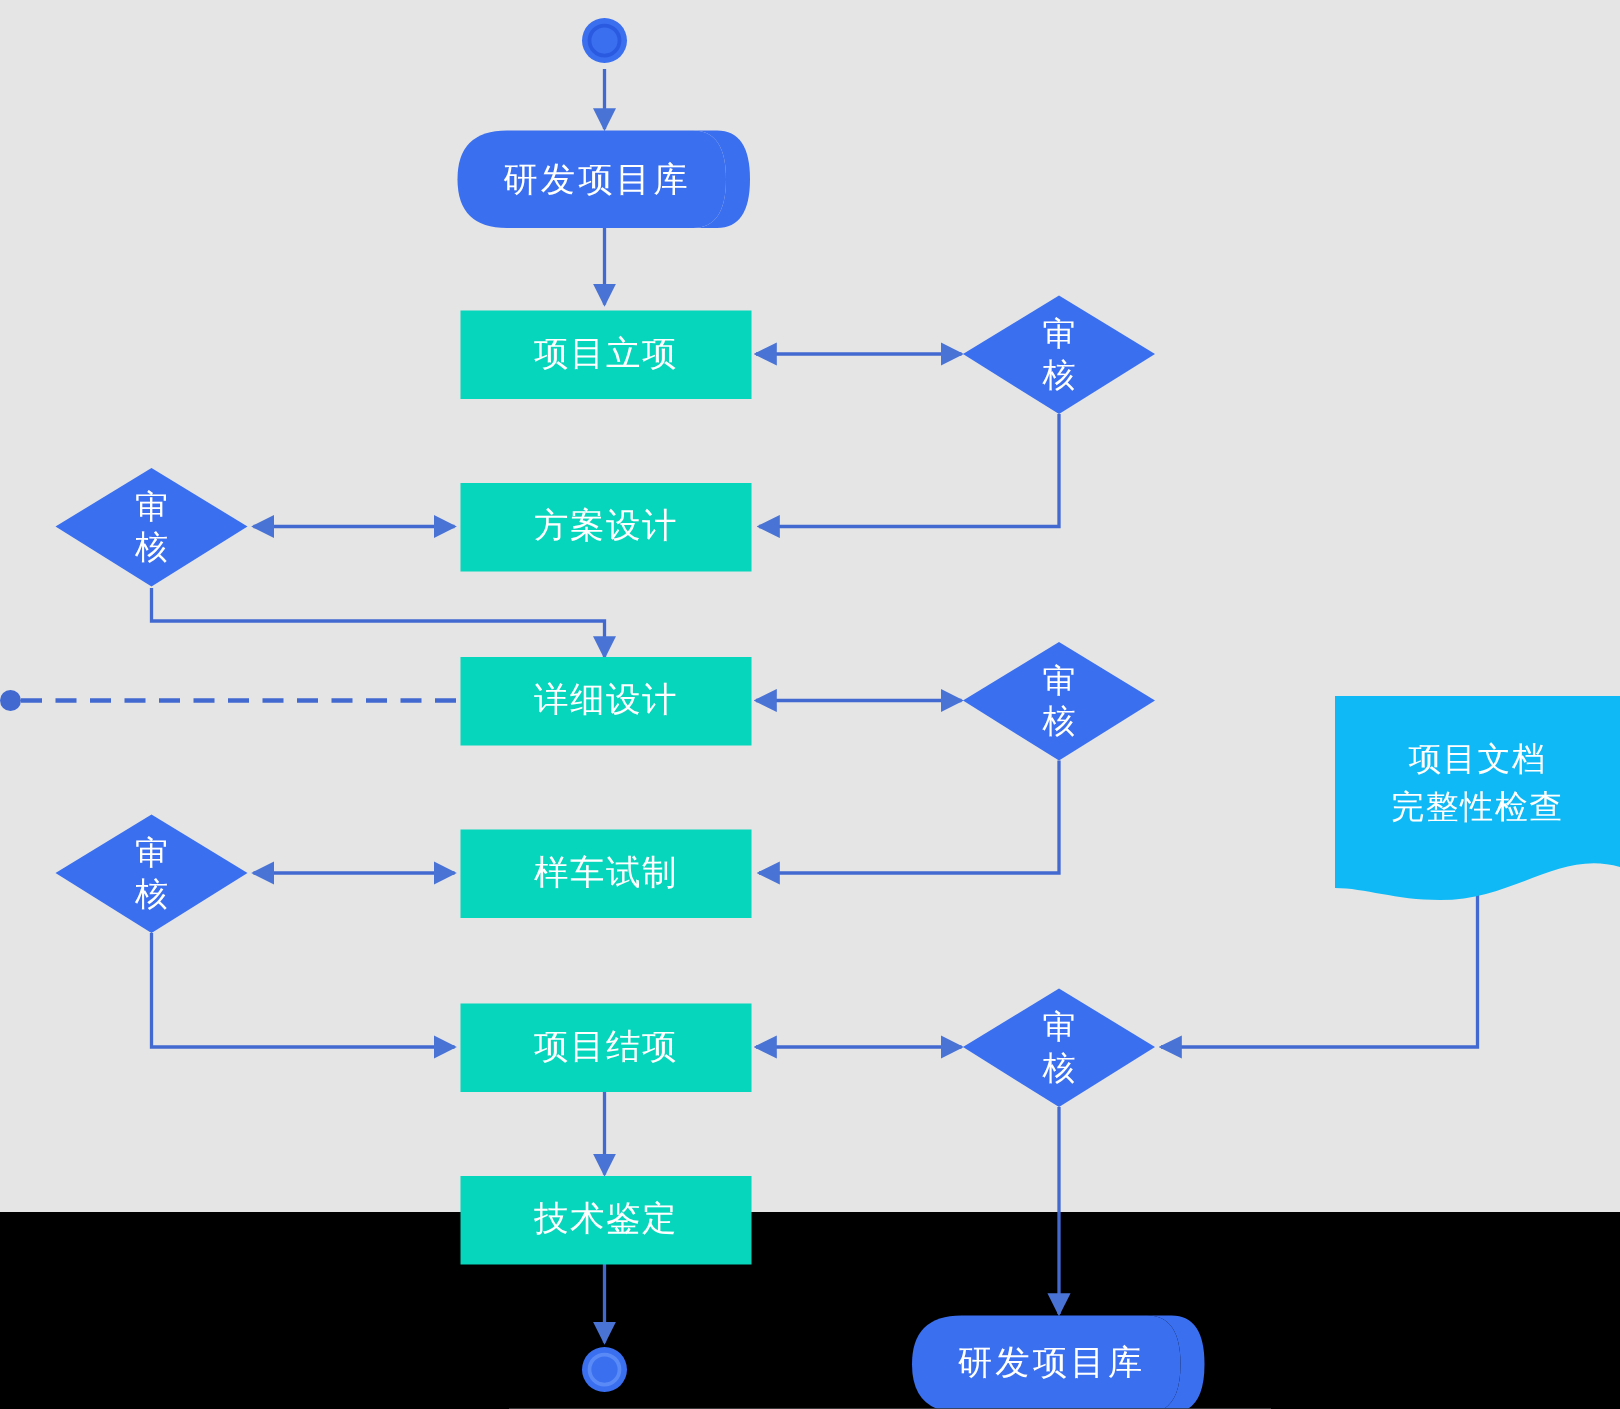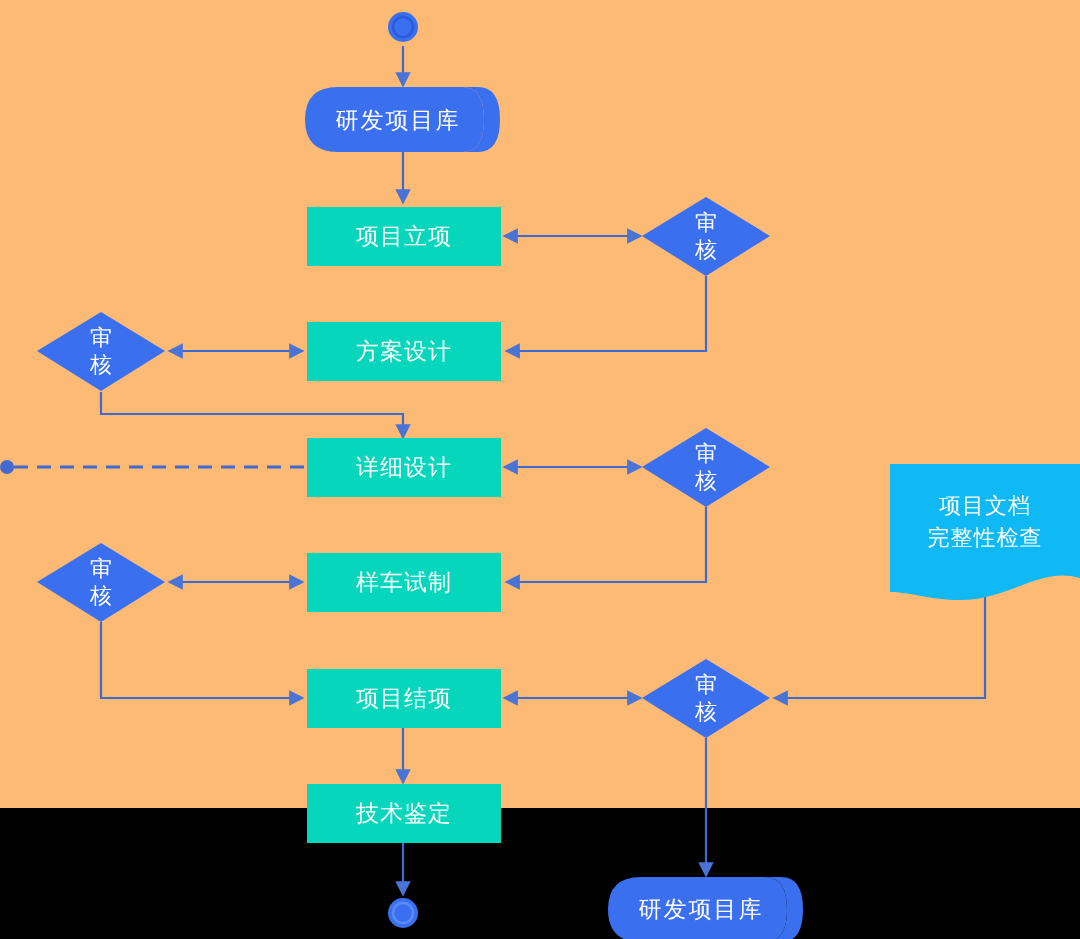"研发项目库" #flow-root { background: #fdba74 -> #e5e5e5 }
